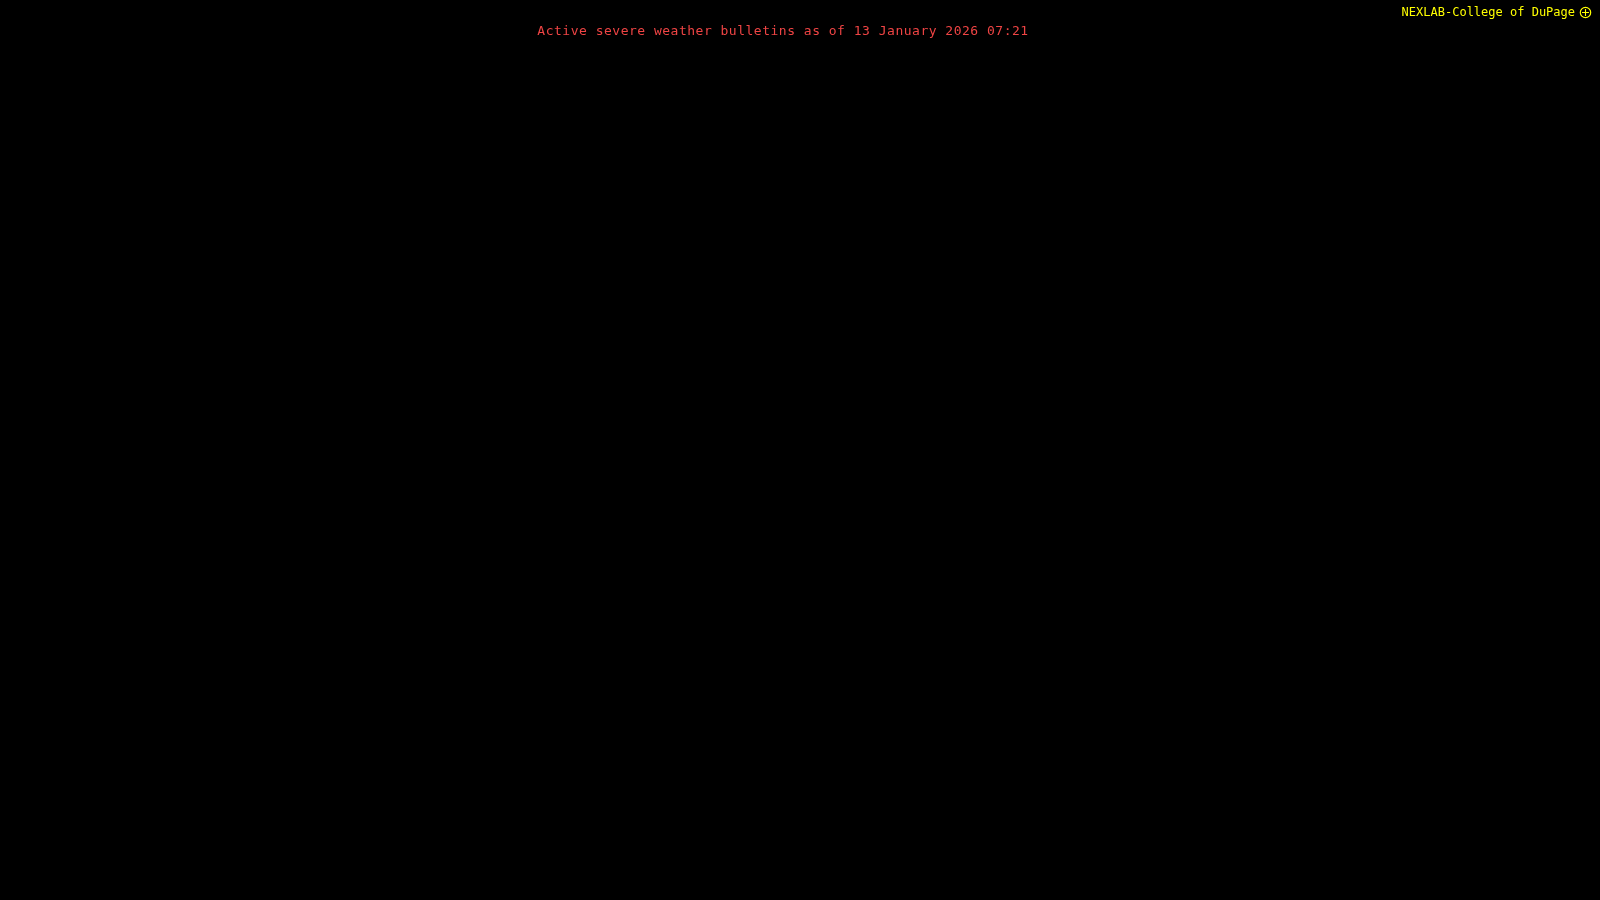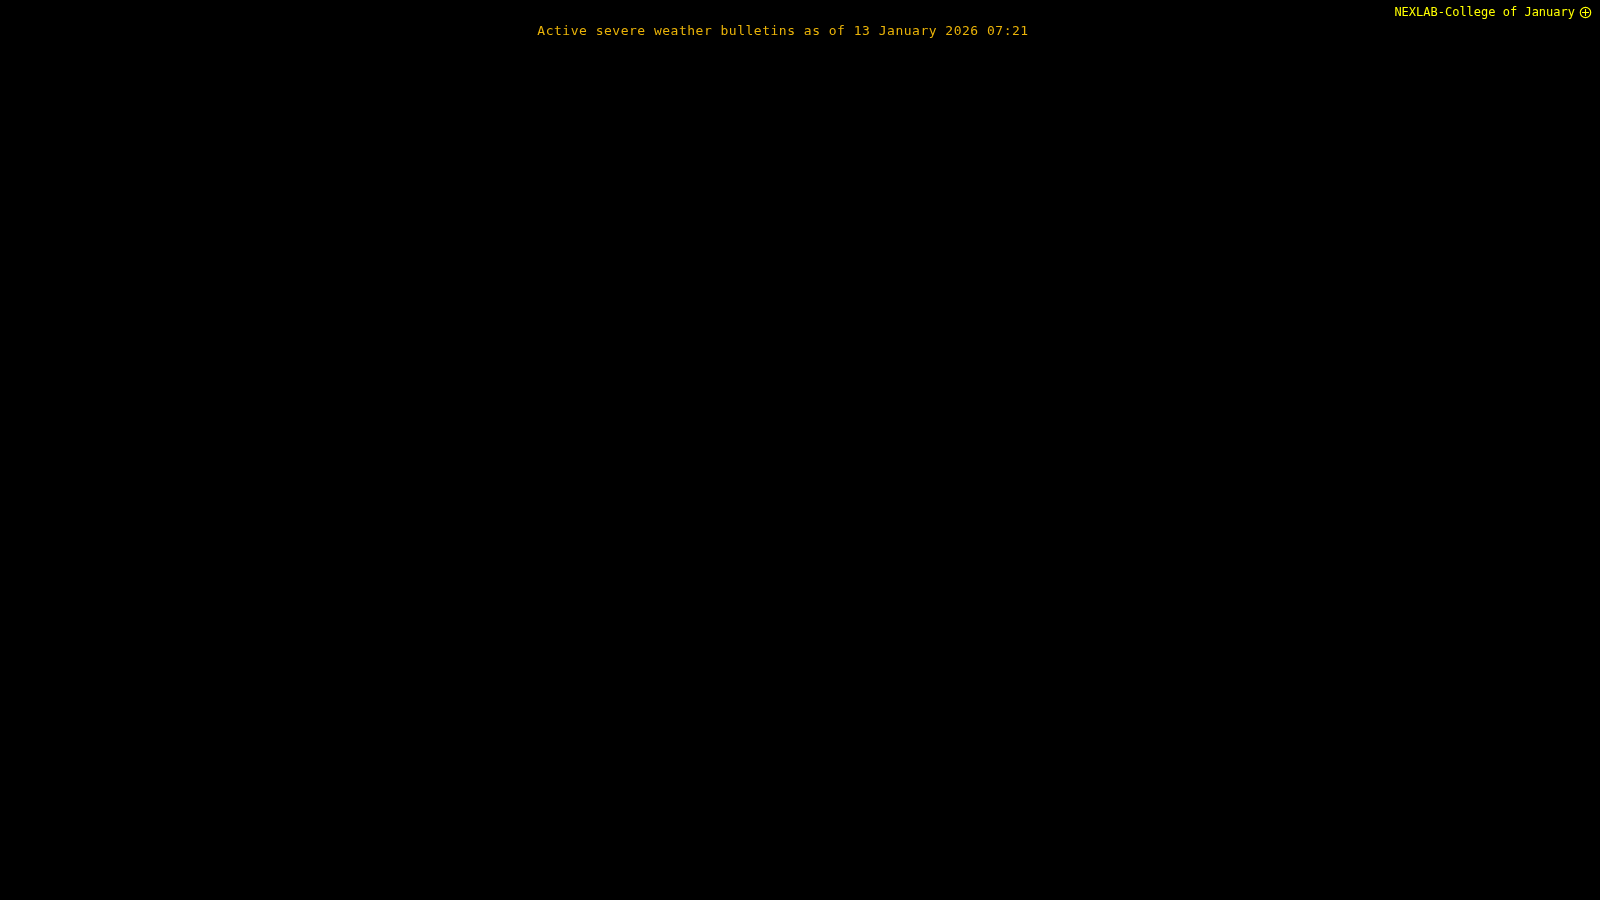"NEXLAB-College of January" span { text: January -> DuPage }
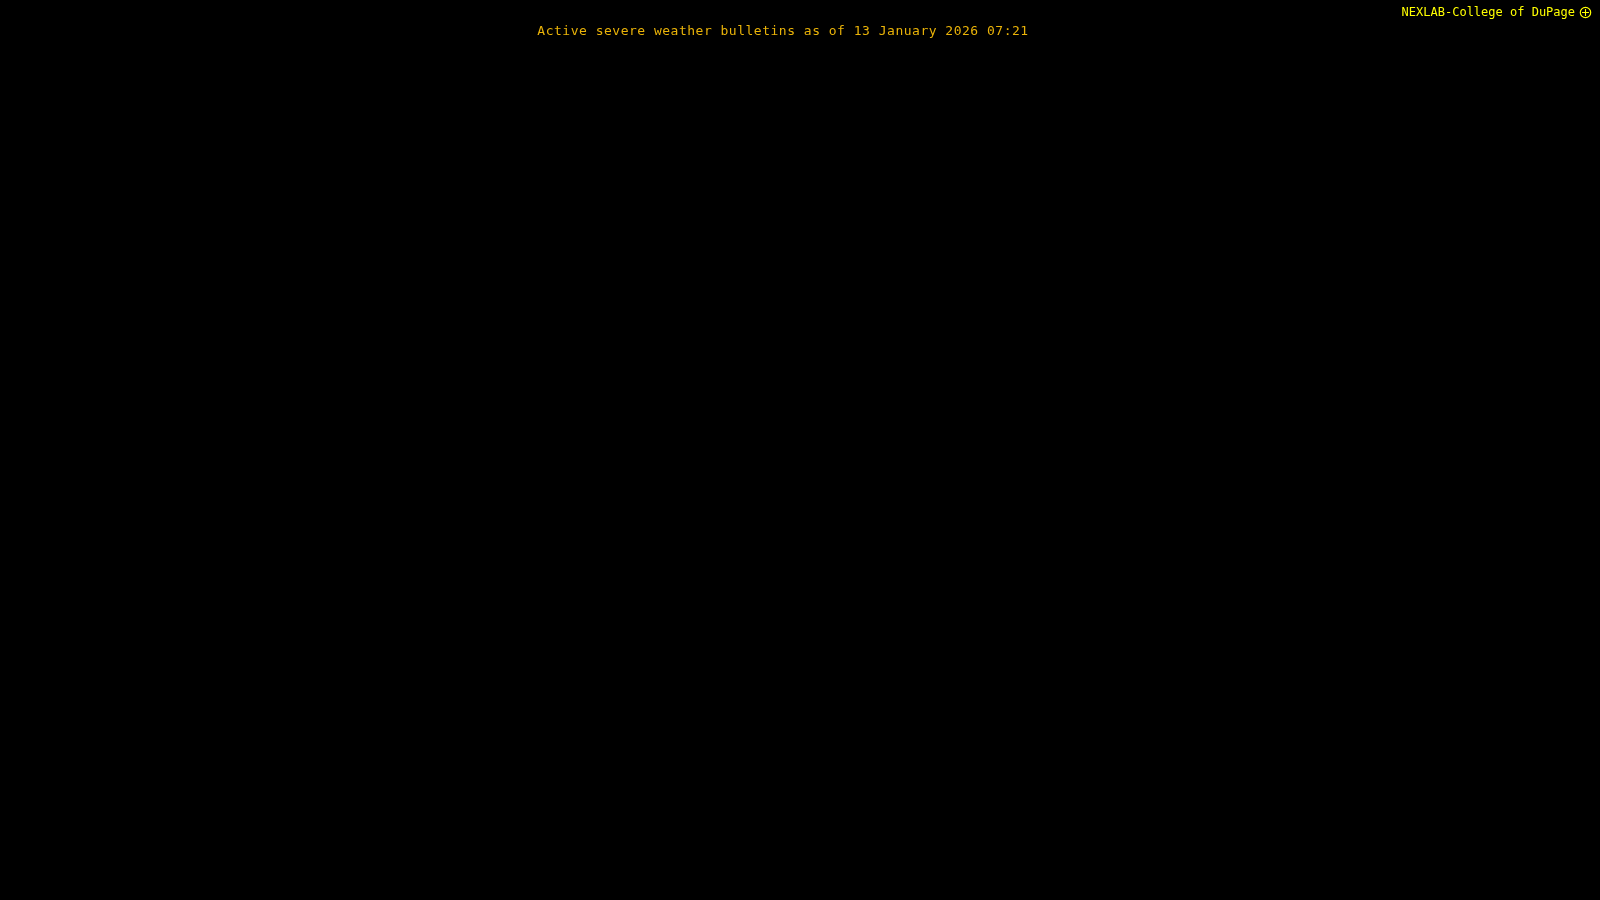"Active severe weather bulletins as" div.page-title { color: #eab308 -> #ef4444 }
